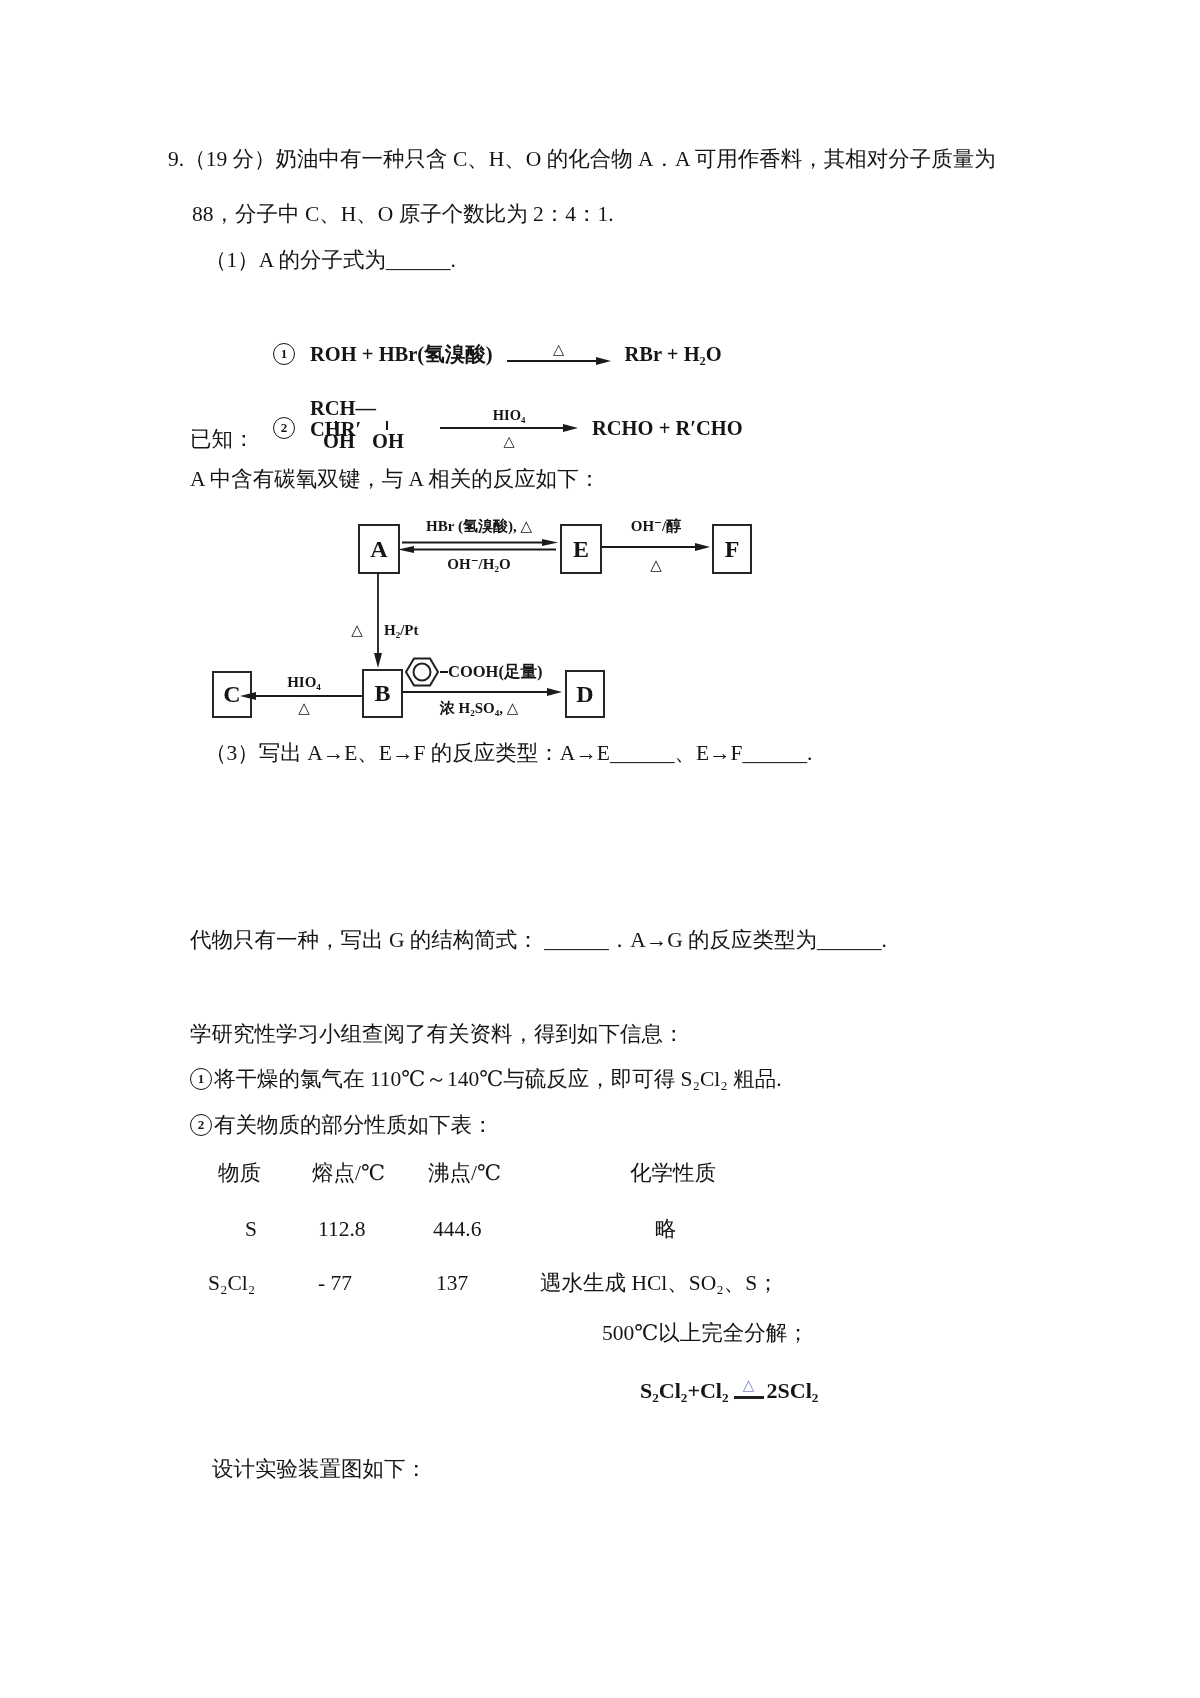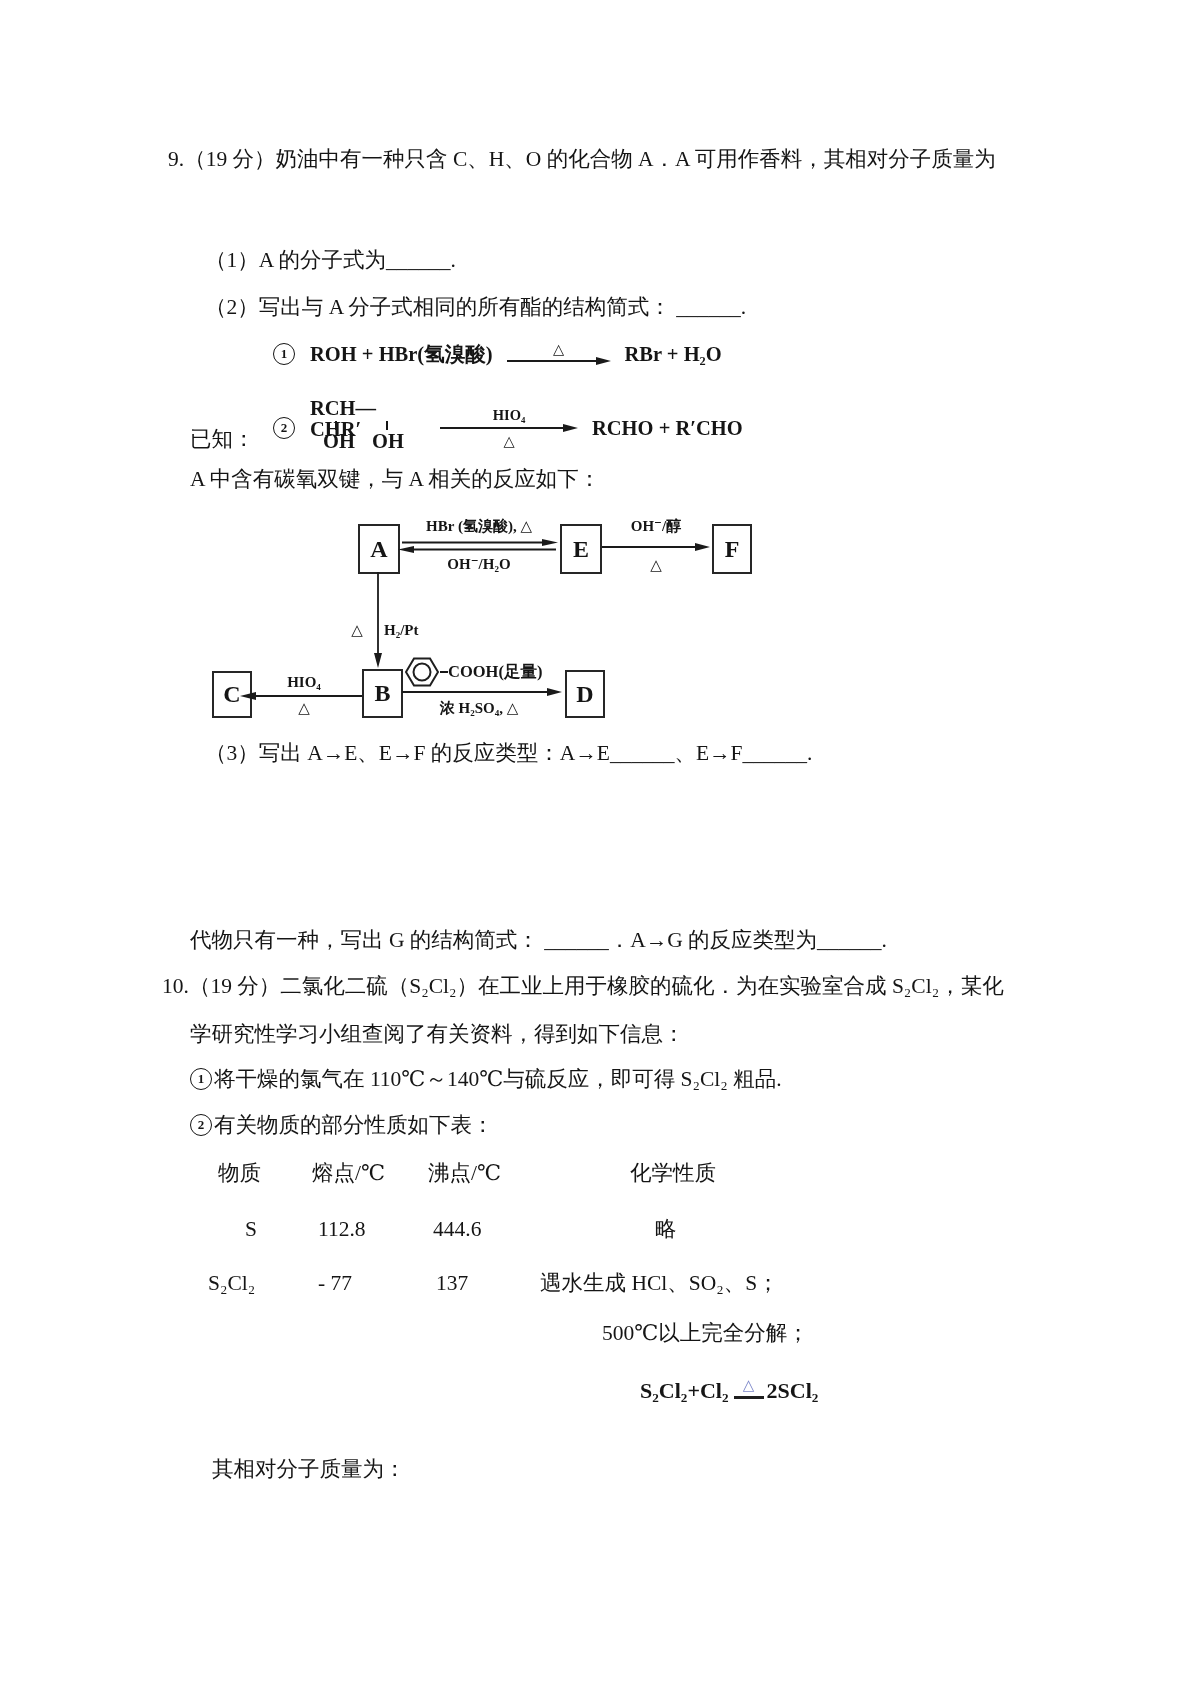"88，分子中 C、H、O 原子个数比为 2：4：1." div.ln { html: none -> <div>88，分子中 C、H、O 原子个数比为 2：4：1.</div> }
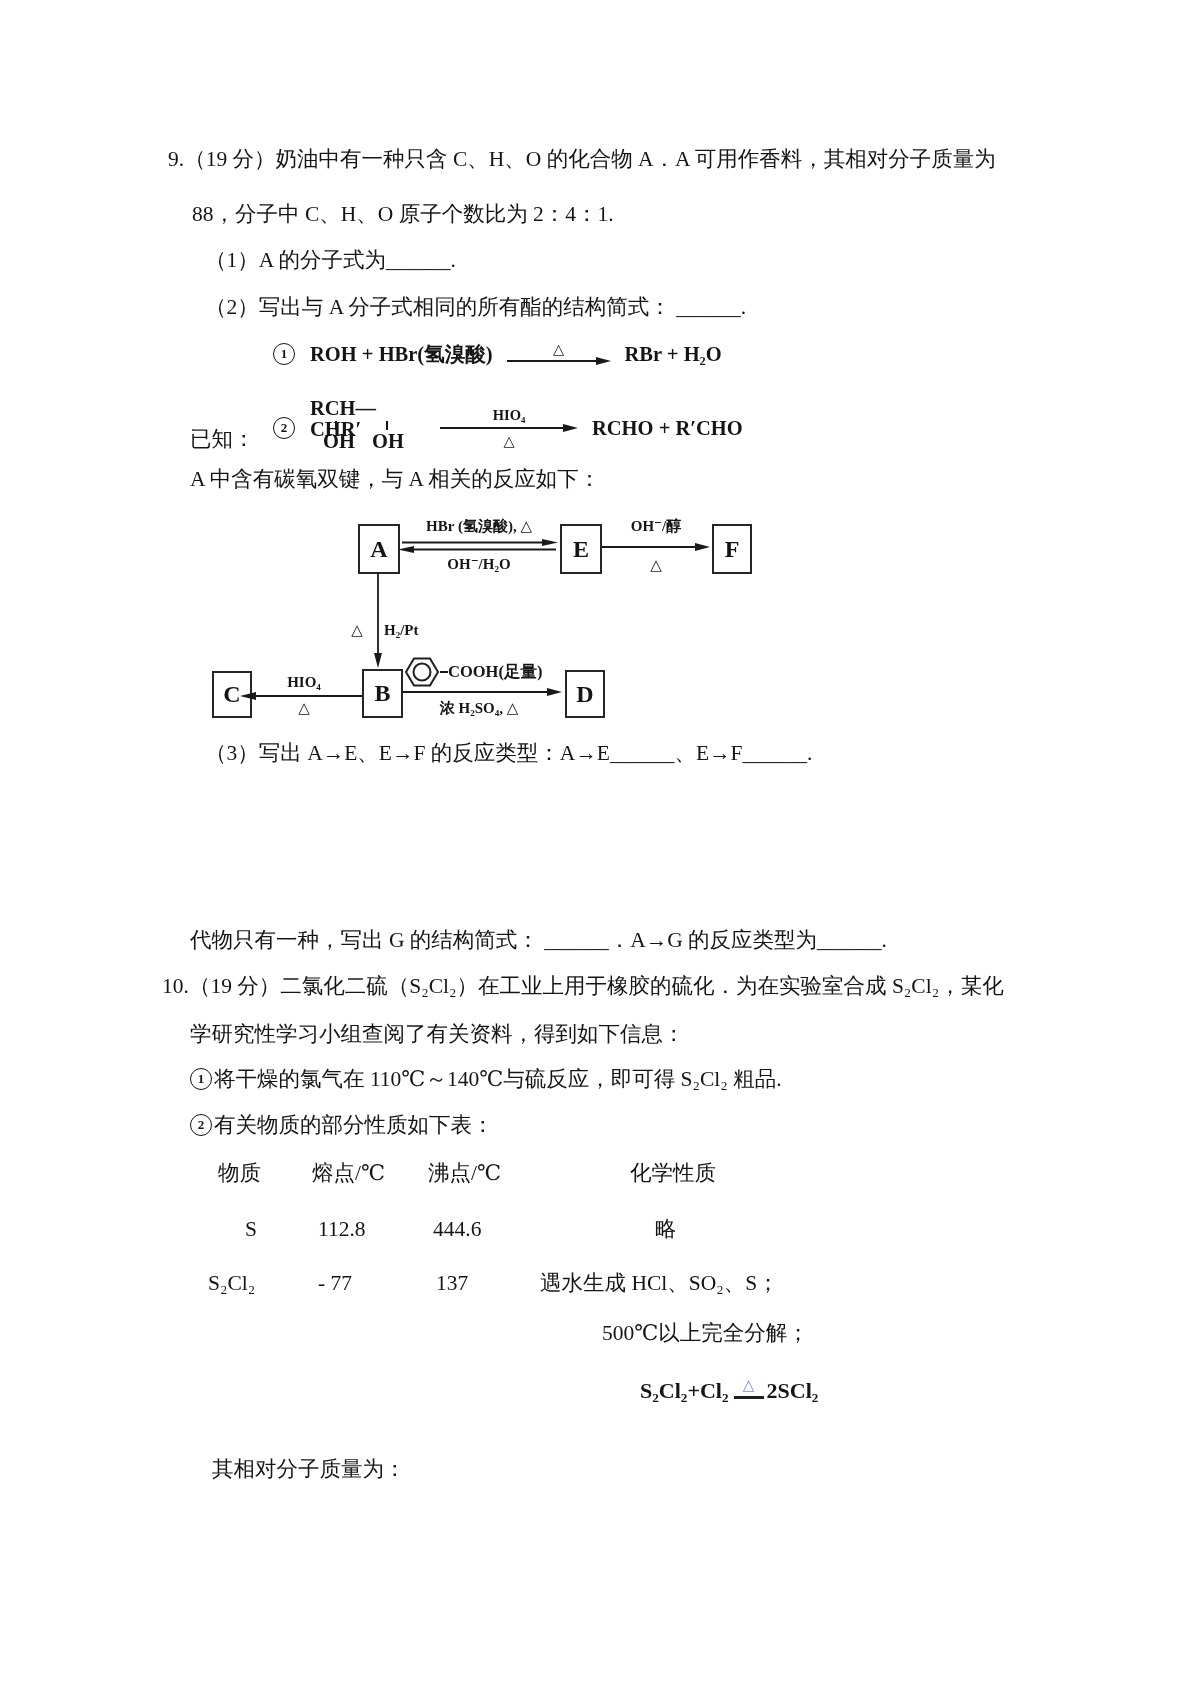"（2）写出与 A 分子式相同的所有酯的结构简式： ______." div.ln { html: <div>（2）写出与 A 分子式相同的所有酯的结构简式： ______.</div> -> none }
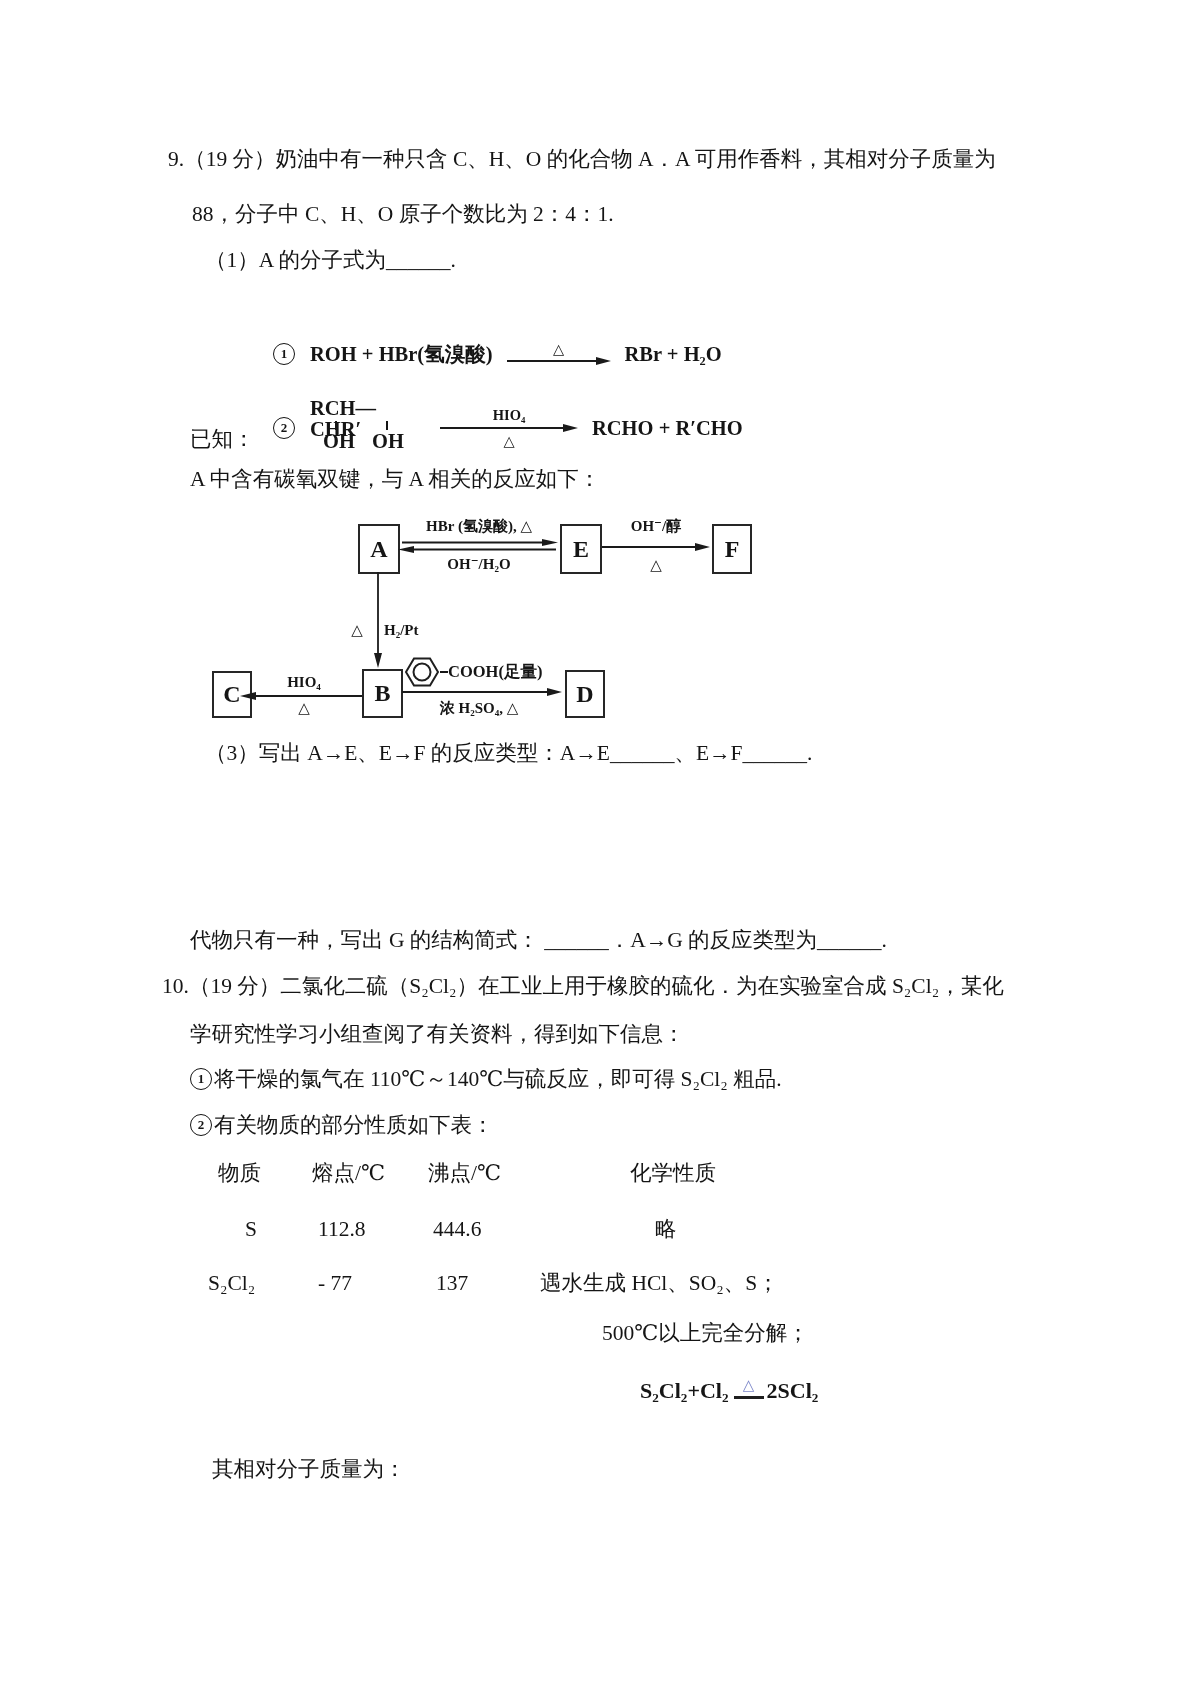"10.（19 分）二氯化二硫（S₂Cl₂）在工业上用于橡胶的硫化．为在实验室合成" div.ln { html: <div>10.（19 分）二氯化二硫（S₂Cl₂）在工业上用于橡胶的硫化．为在实验室合成 S₂Cl₂，某化</div> -> none }
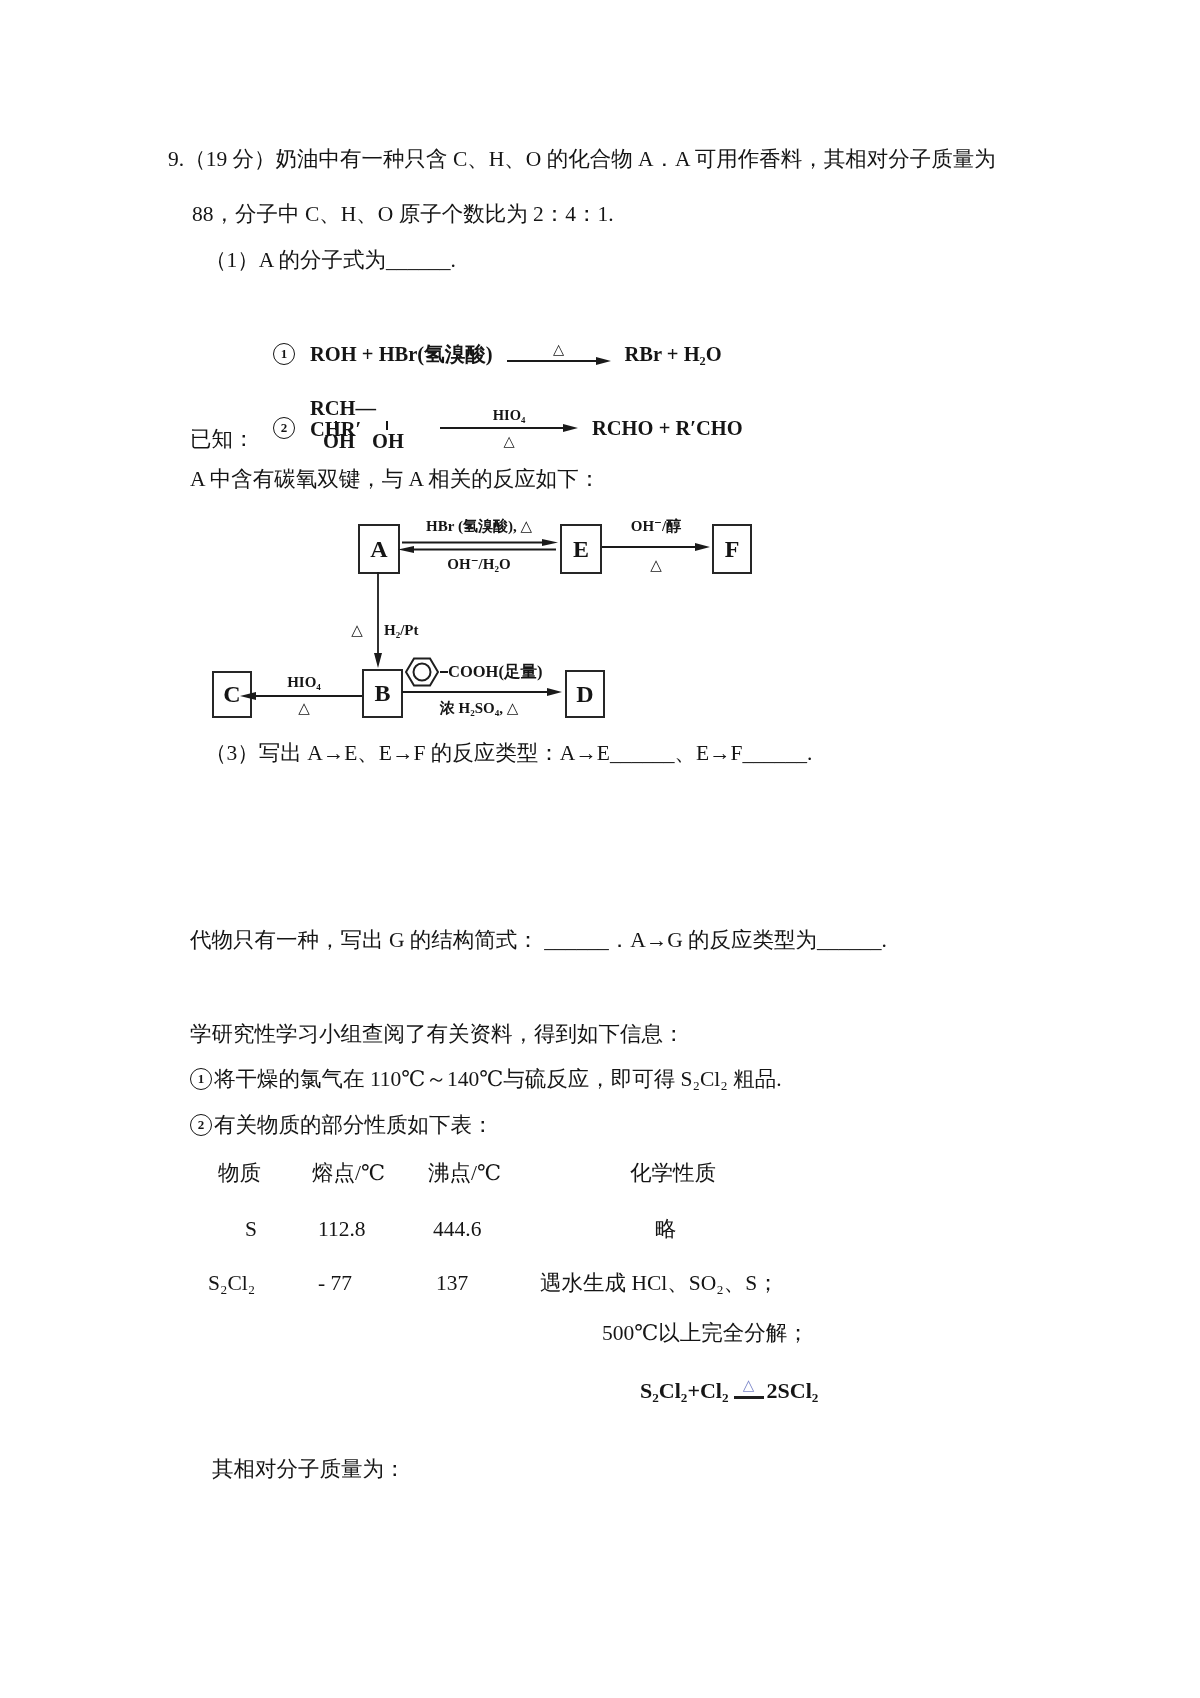"其相对分子质量为：" div.ln { text: 其相对分子质量为 -> 设计实验装置图如下 }
